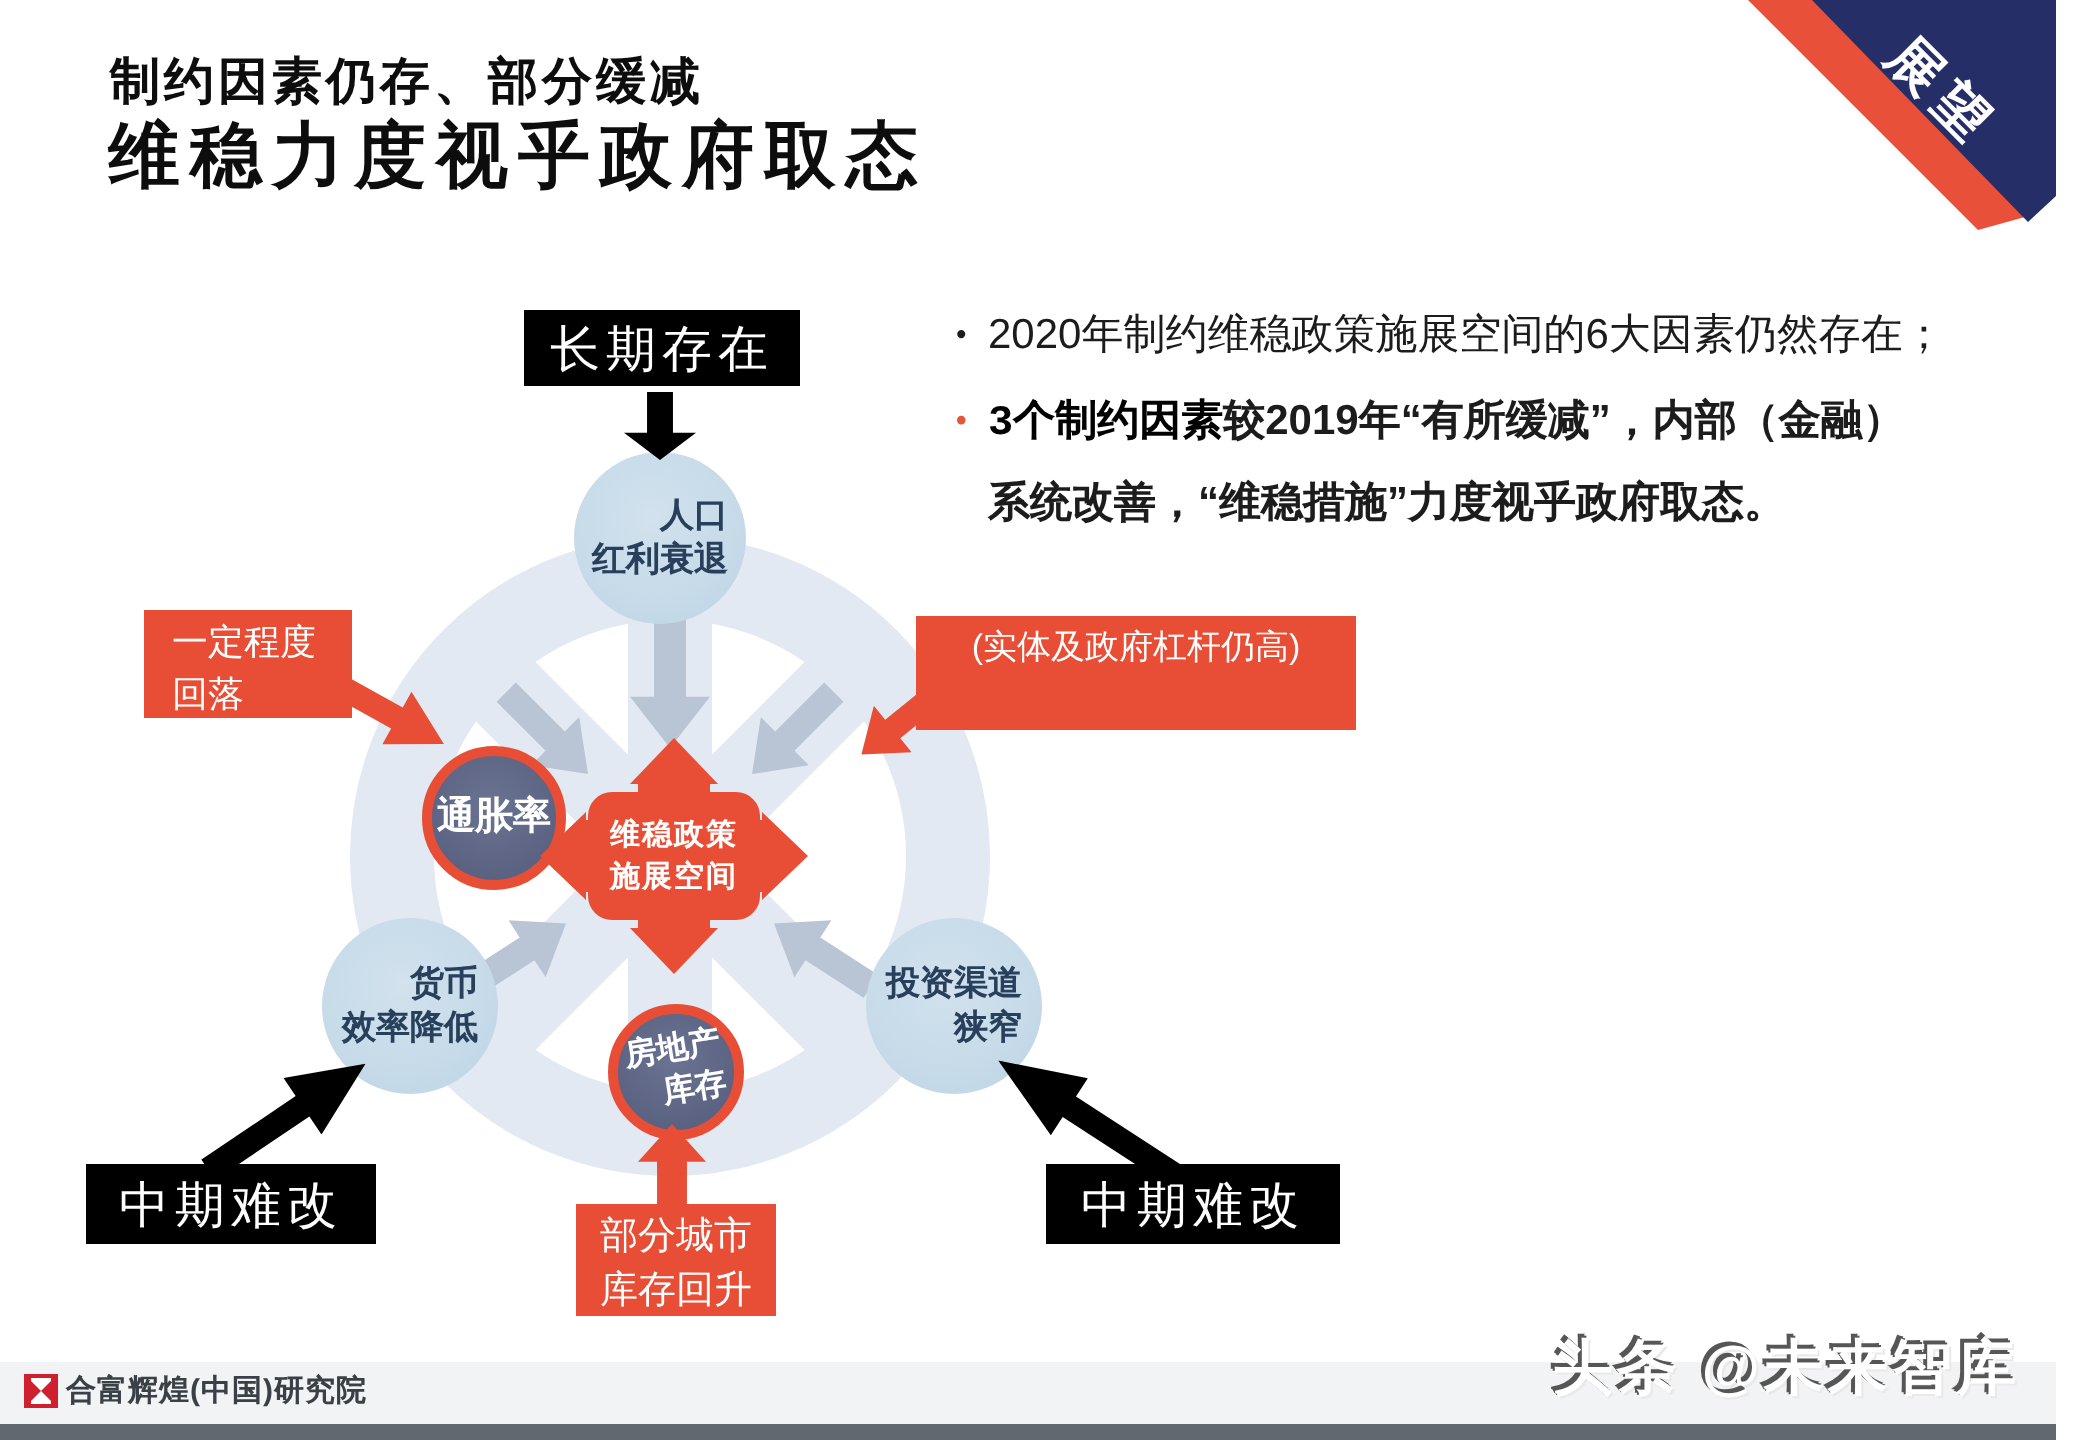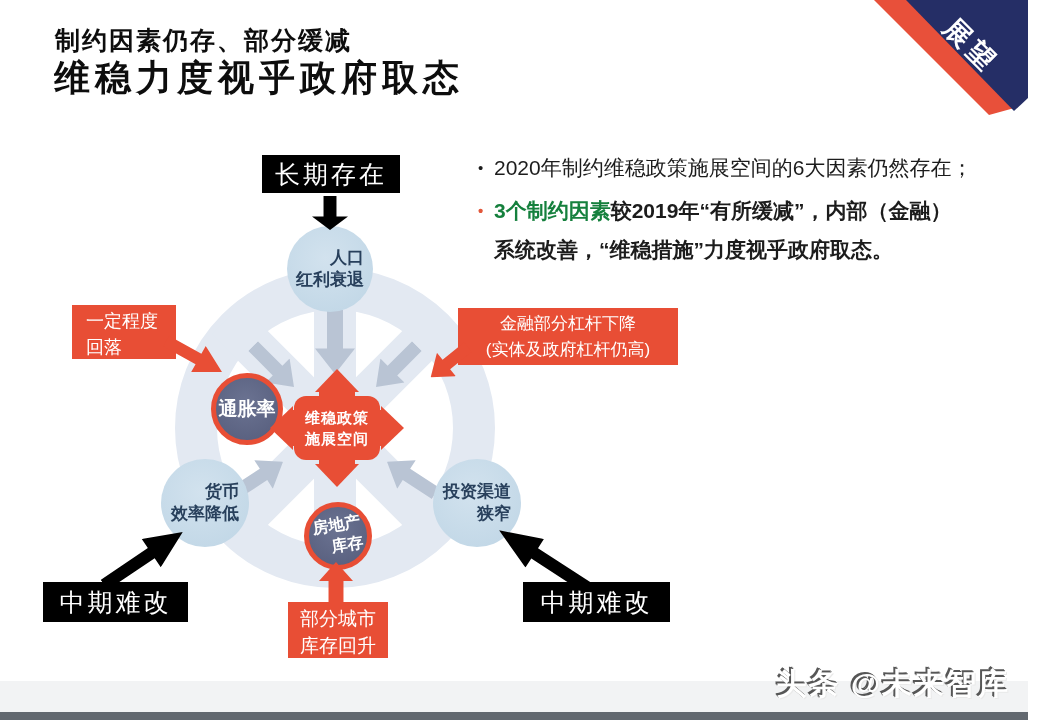"3个制约因素" .bullet2 .hl { color: #15803d -> #000000; font-family: none -> Liberation Mono, monospace }
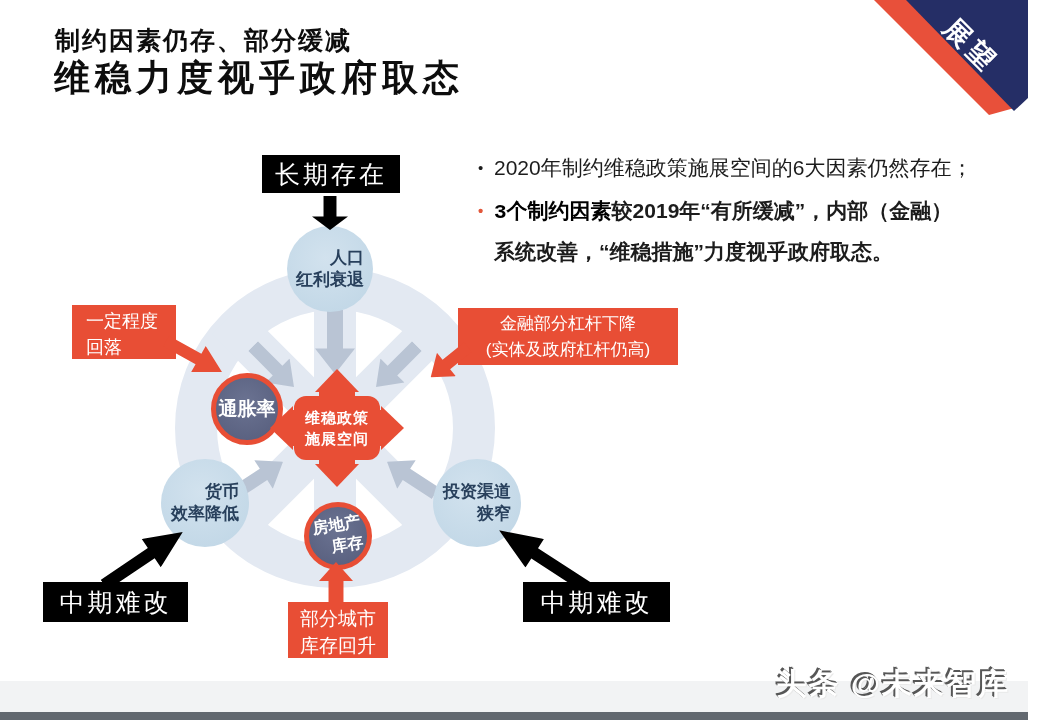"金融部分杠杆下降" span.rb-line { html: <span>金融部分杠杆下降</span> -> none }
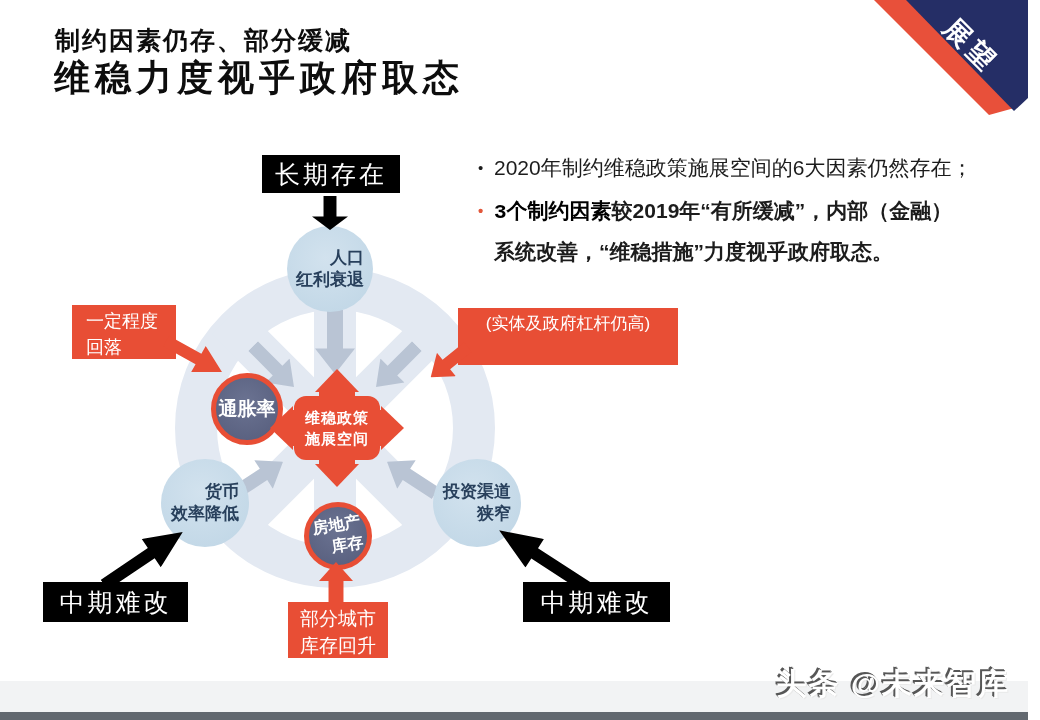"合富辉煌(中国)研究院" div.org { html: none -> <div> <svg> <rect></rect> <polygon></polygon> <polygon></polygon> <rect></rect> <rect></rect> </svg> <span>合富辉煌(中国)研究院</span> </div> }
